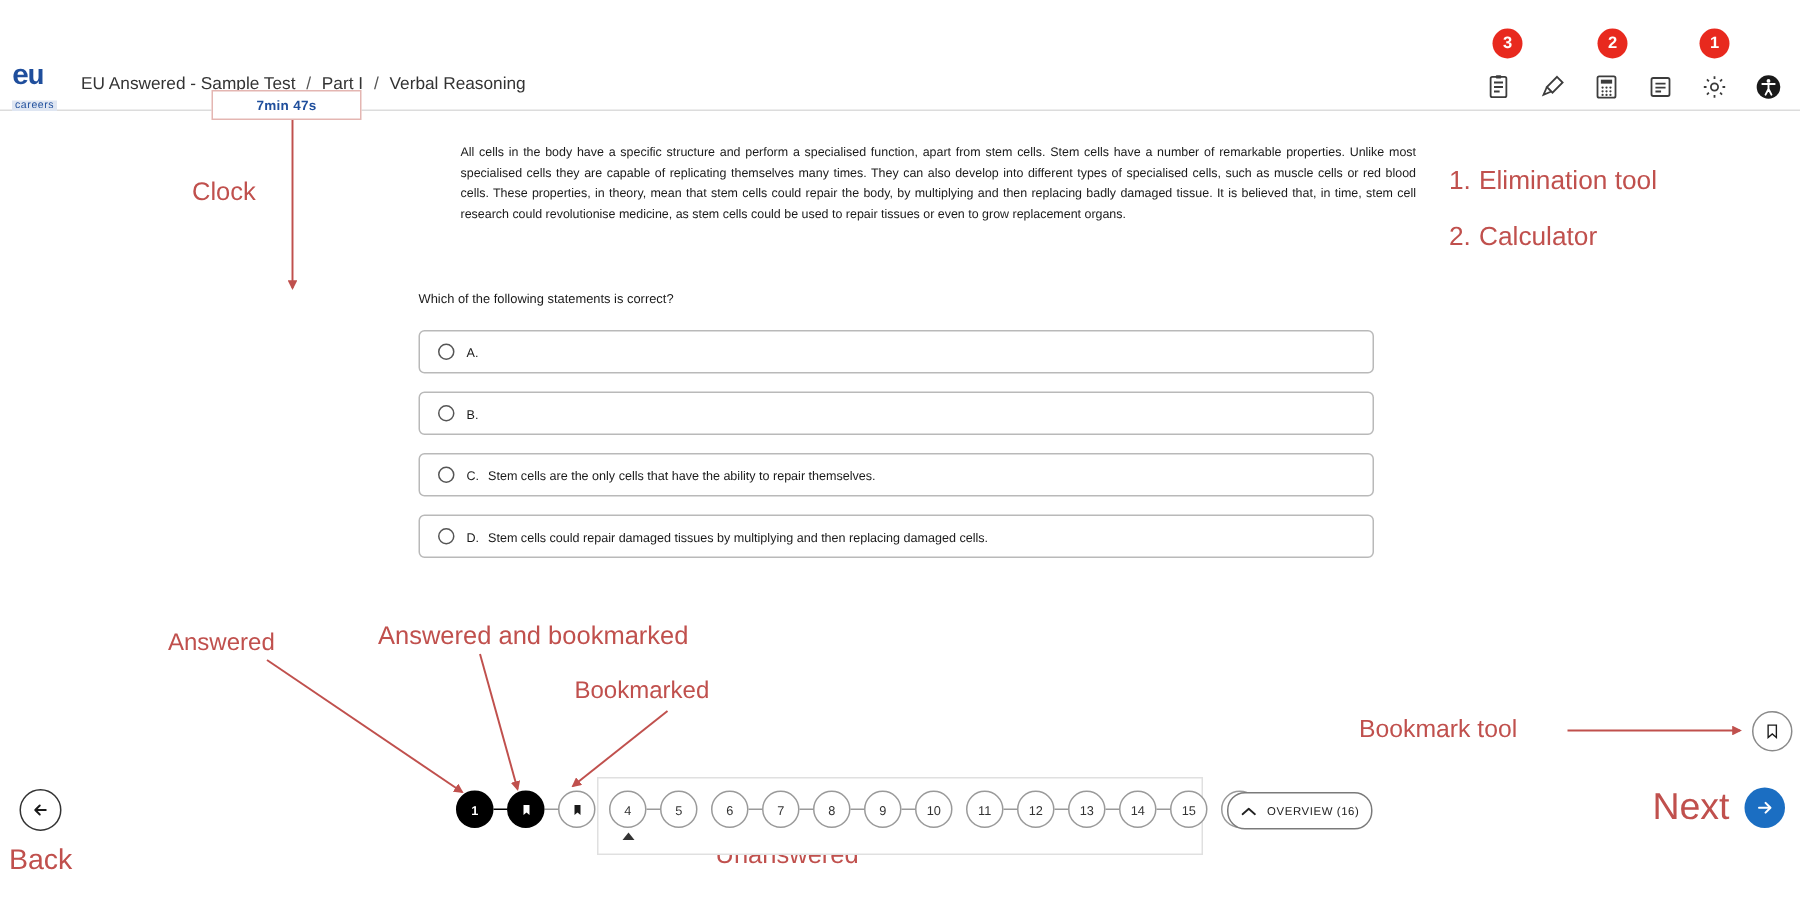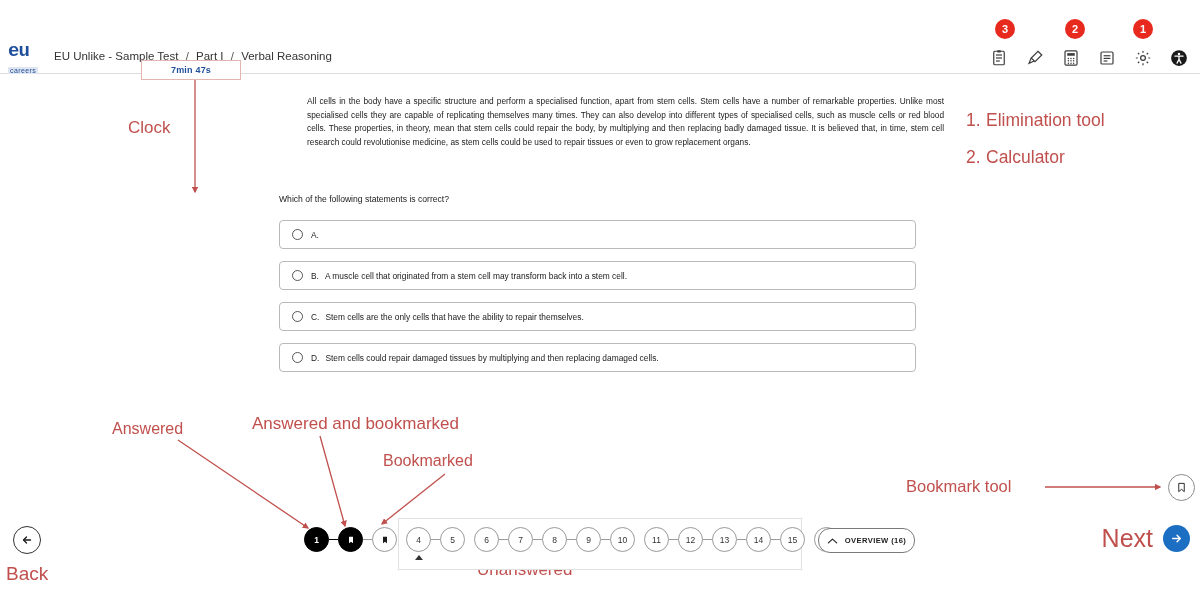"EU Unlike - Sample Test" span { text: Unlike -> Answered }
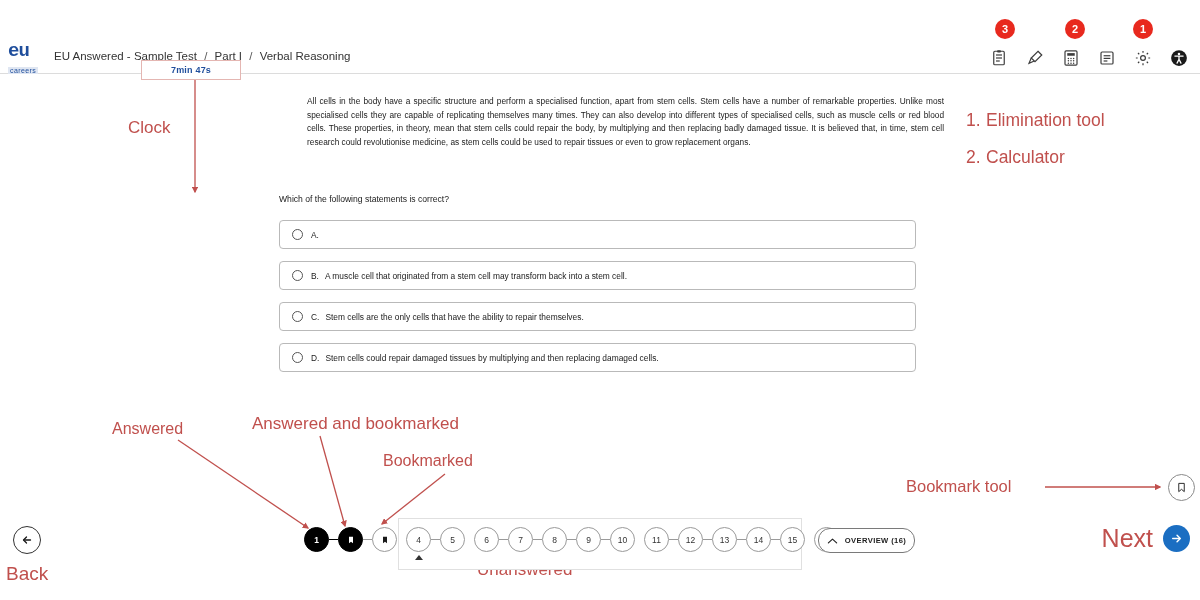"A muscle cell that originated" span.opt-text { html: <span>A muscle cell that originated from a stem cell may transform back into a stem cell.</span> -> none }
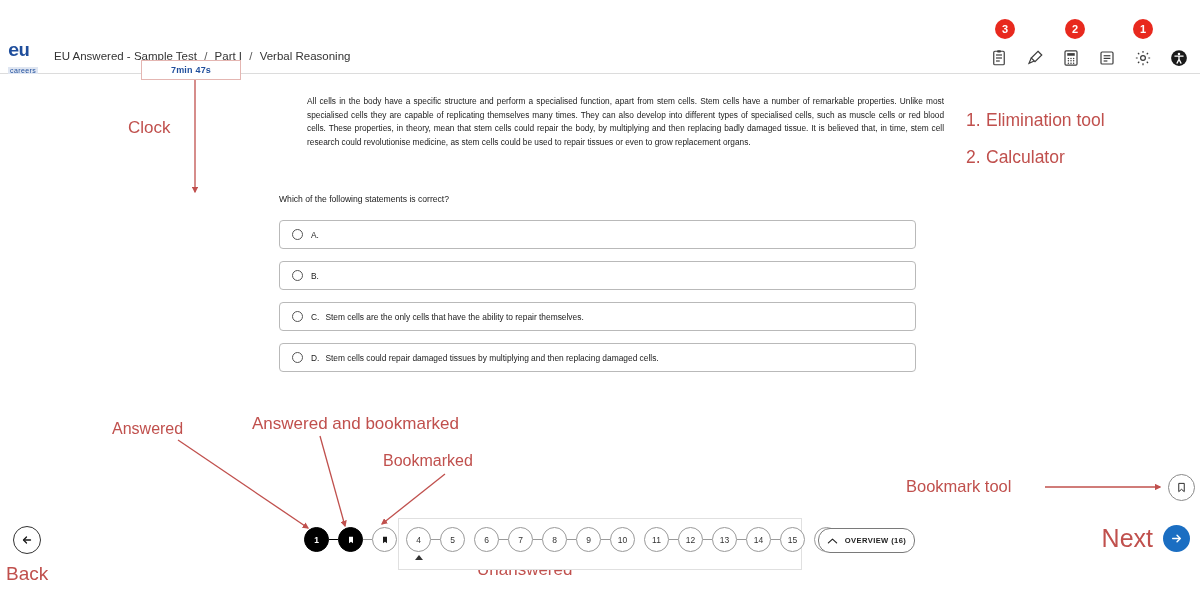"OVERVIEW (16)" #overview .lbl { font-weight: bold -> normal }
